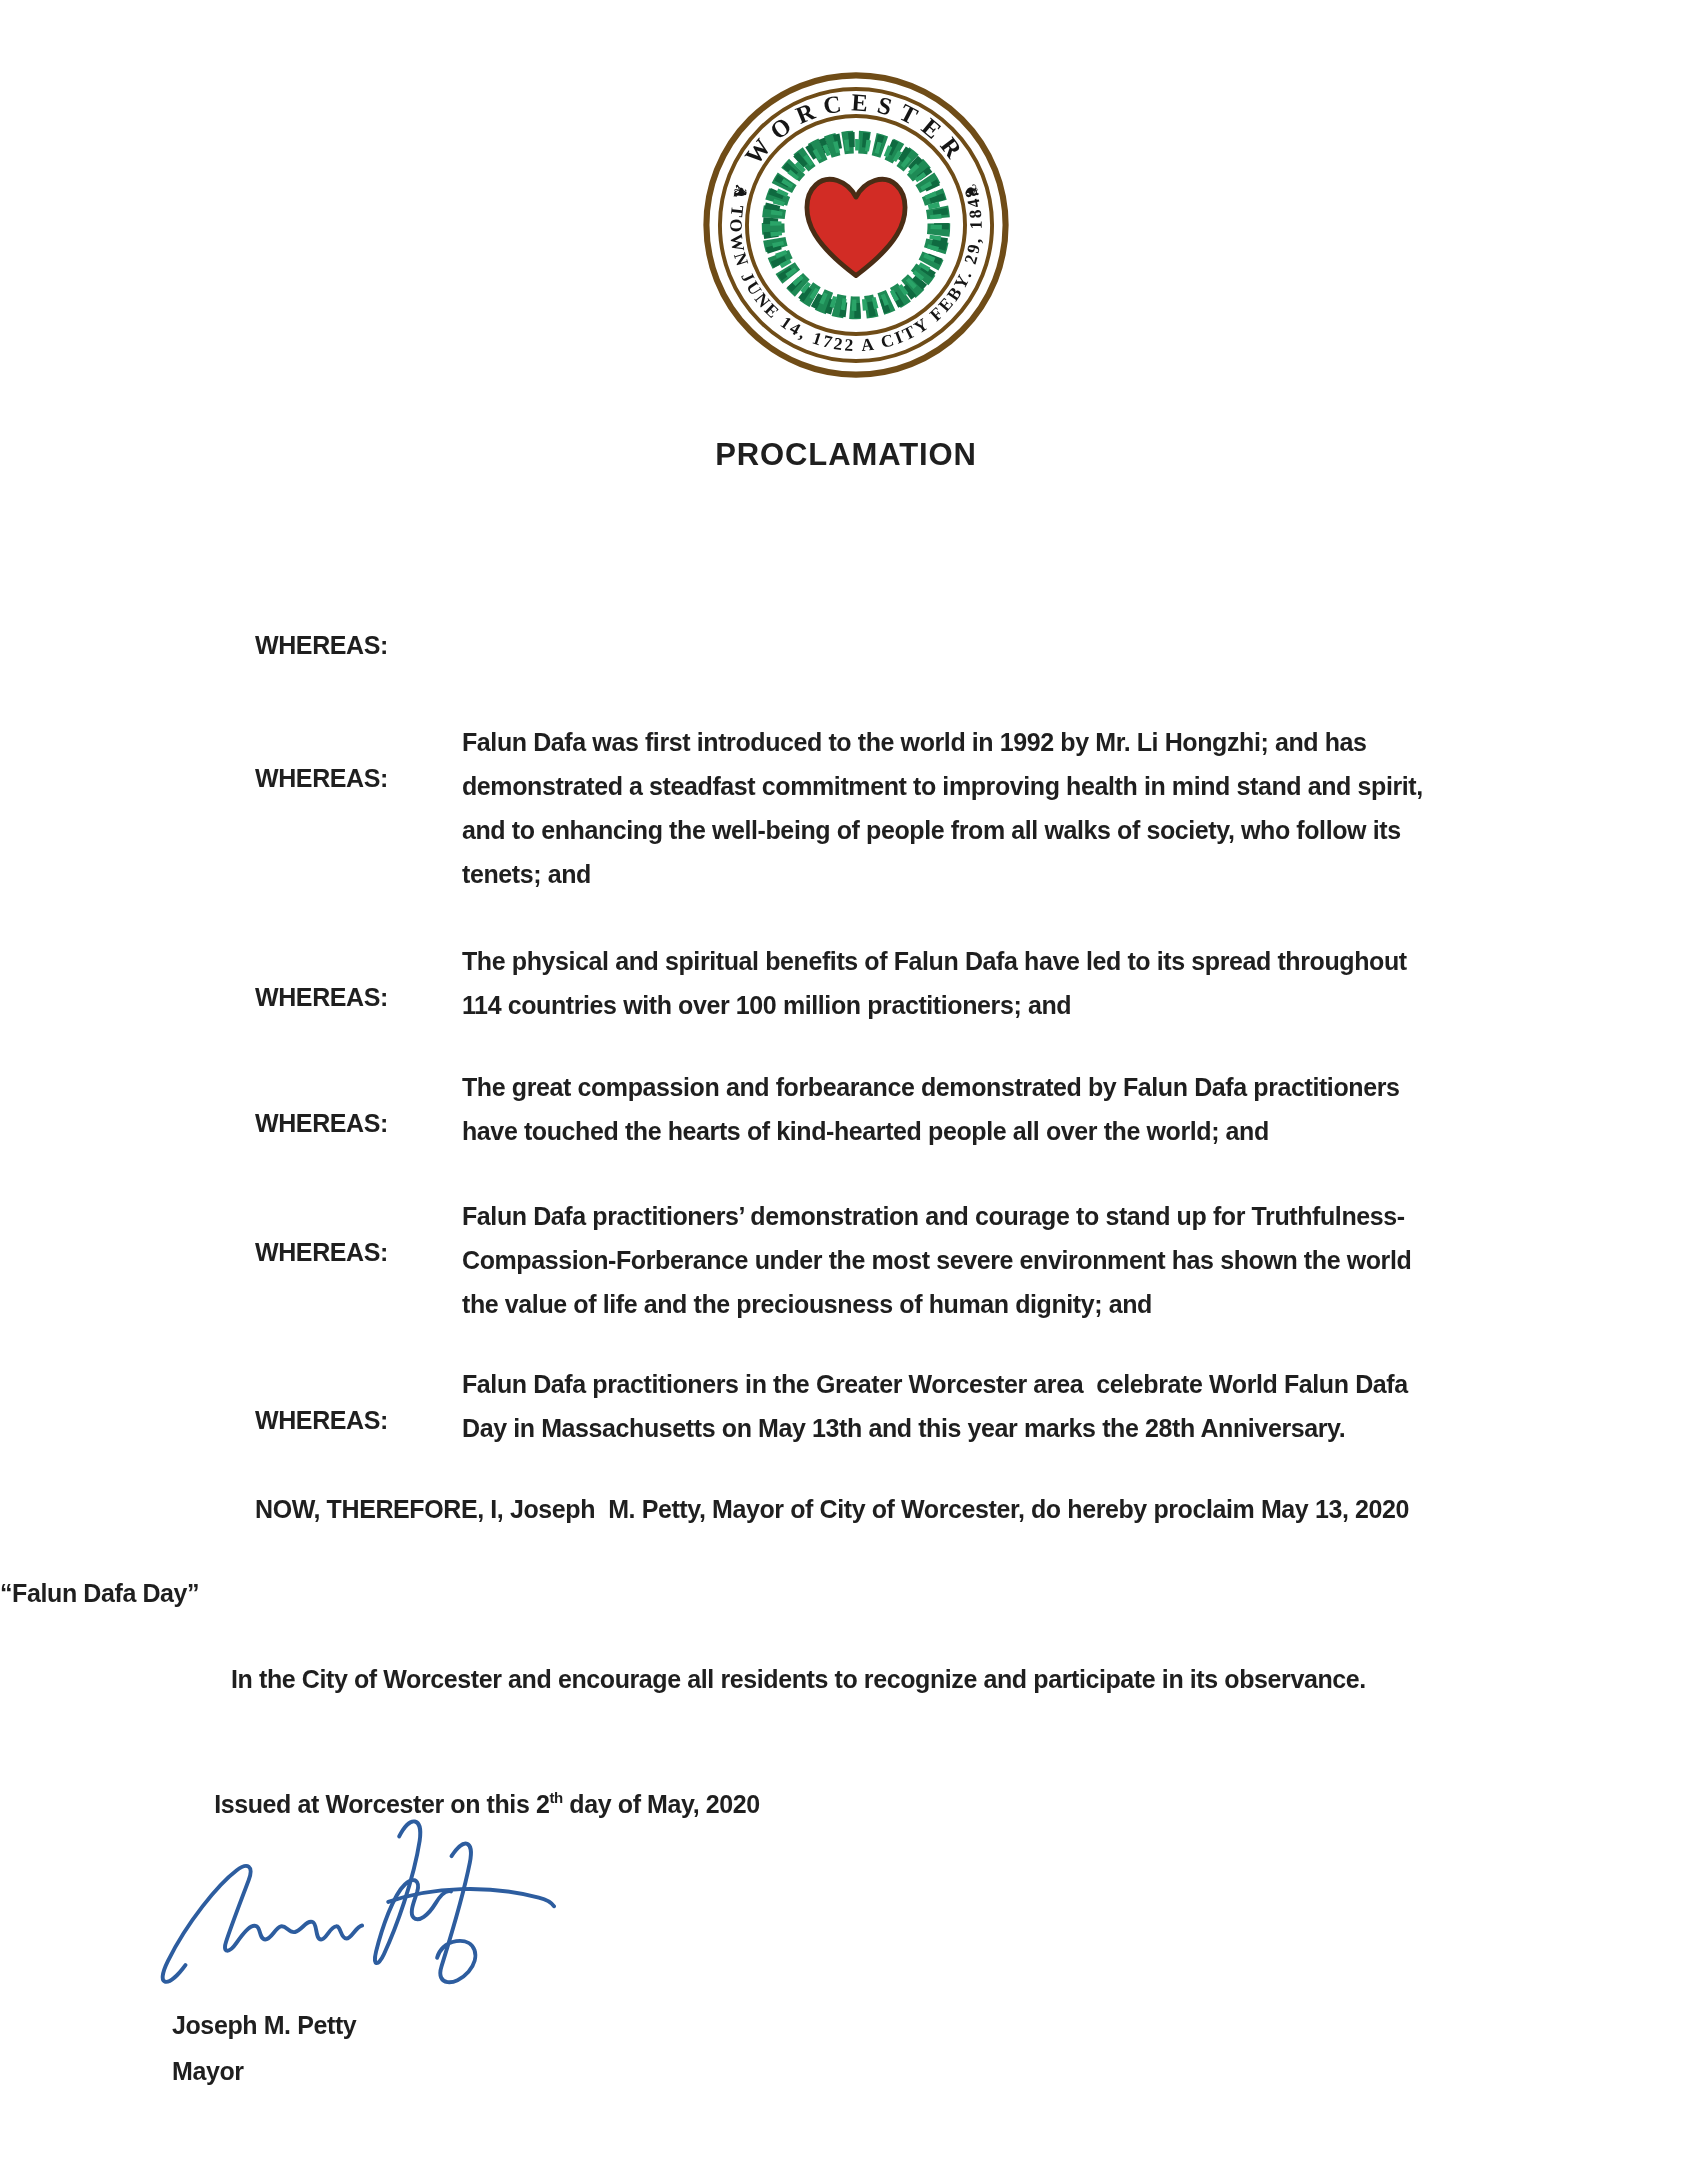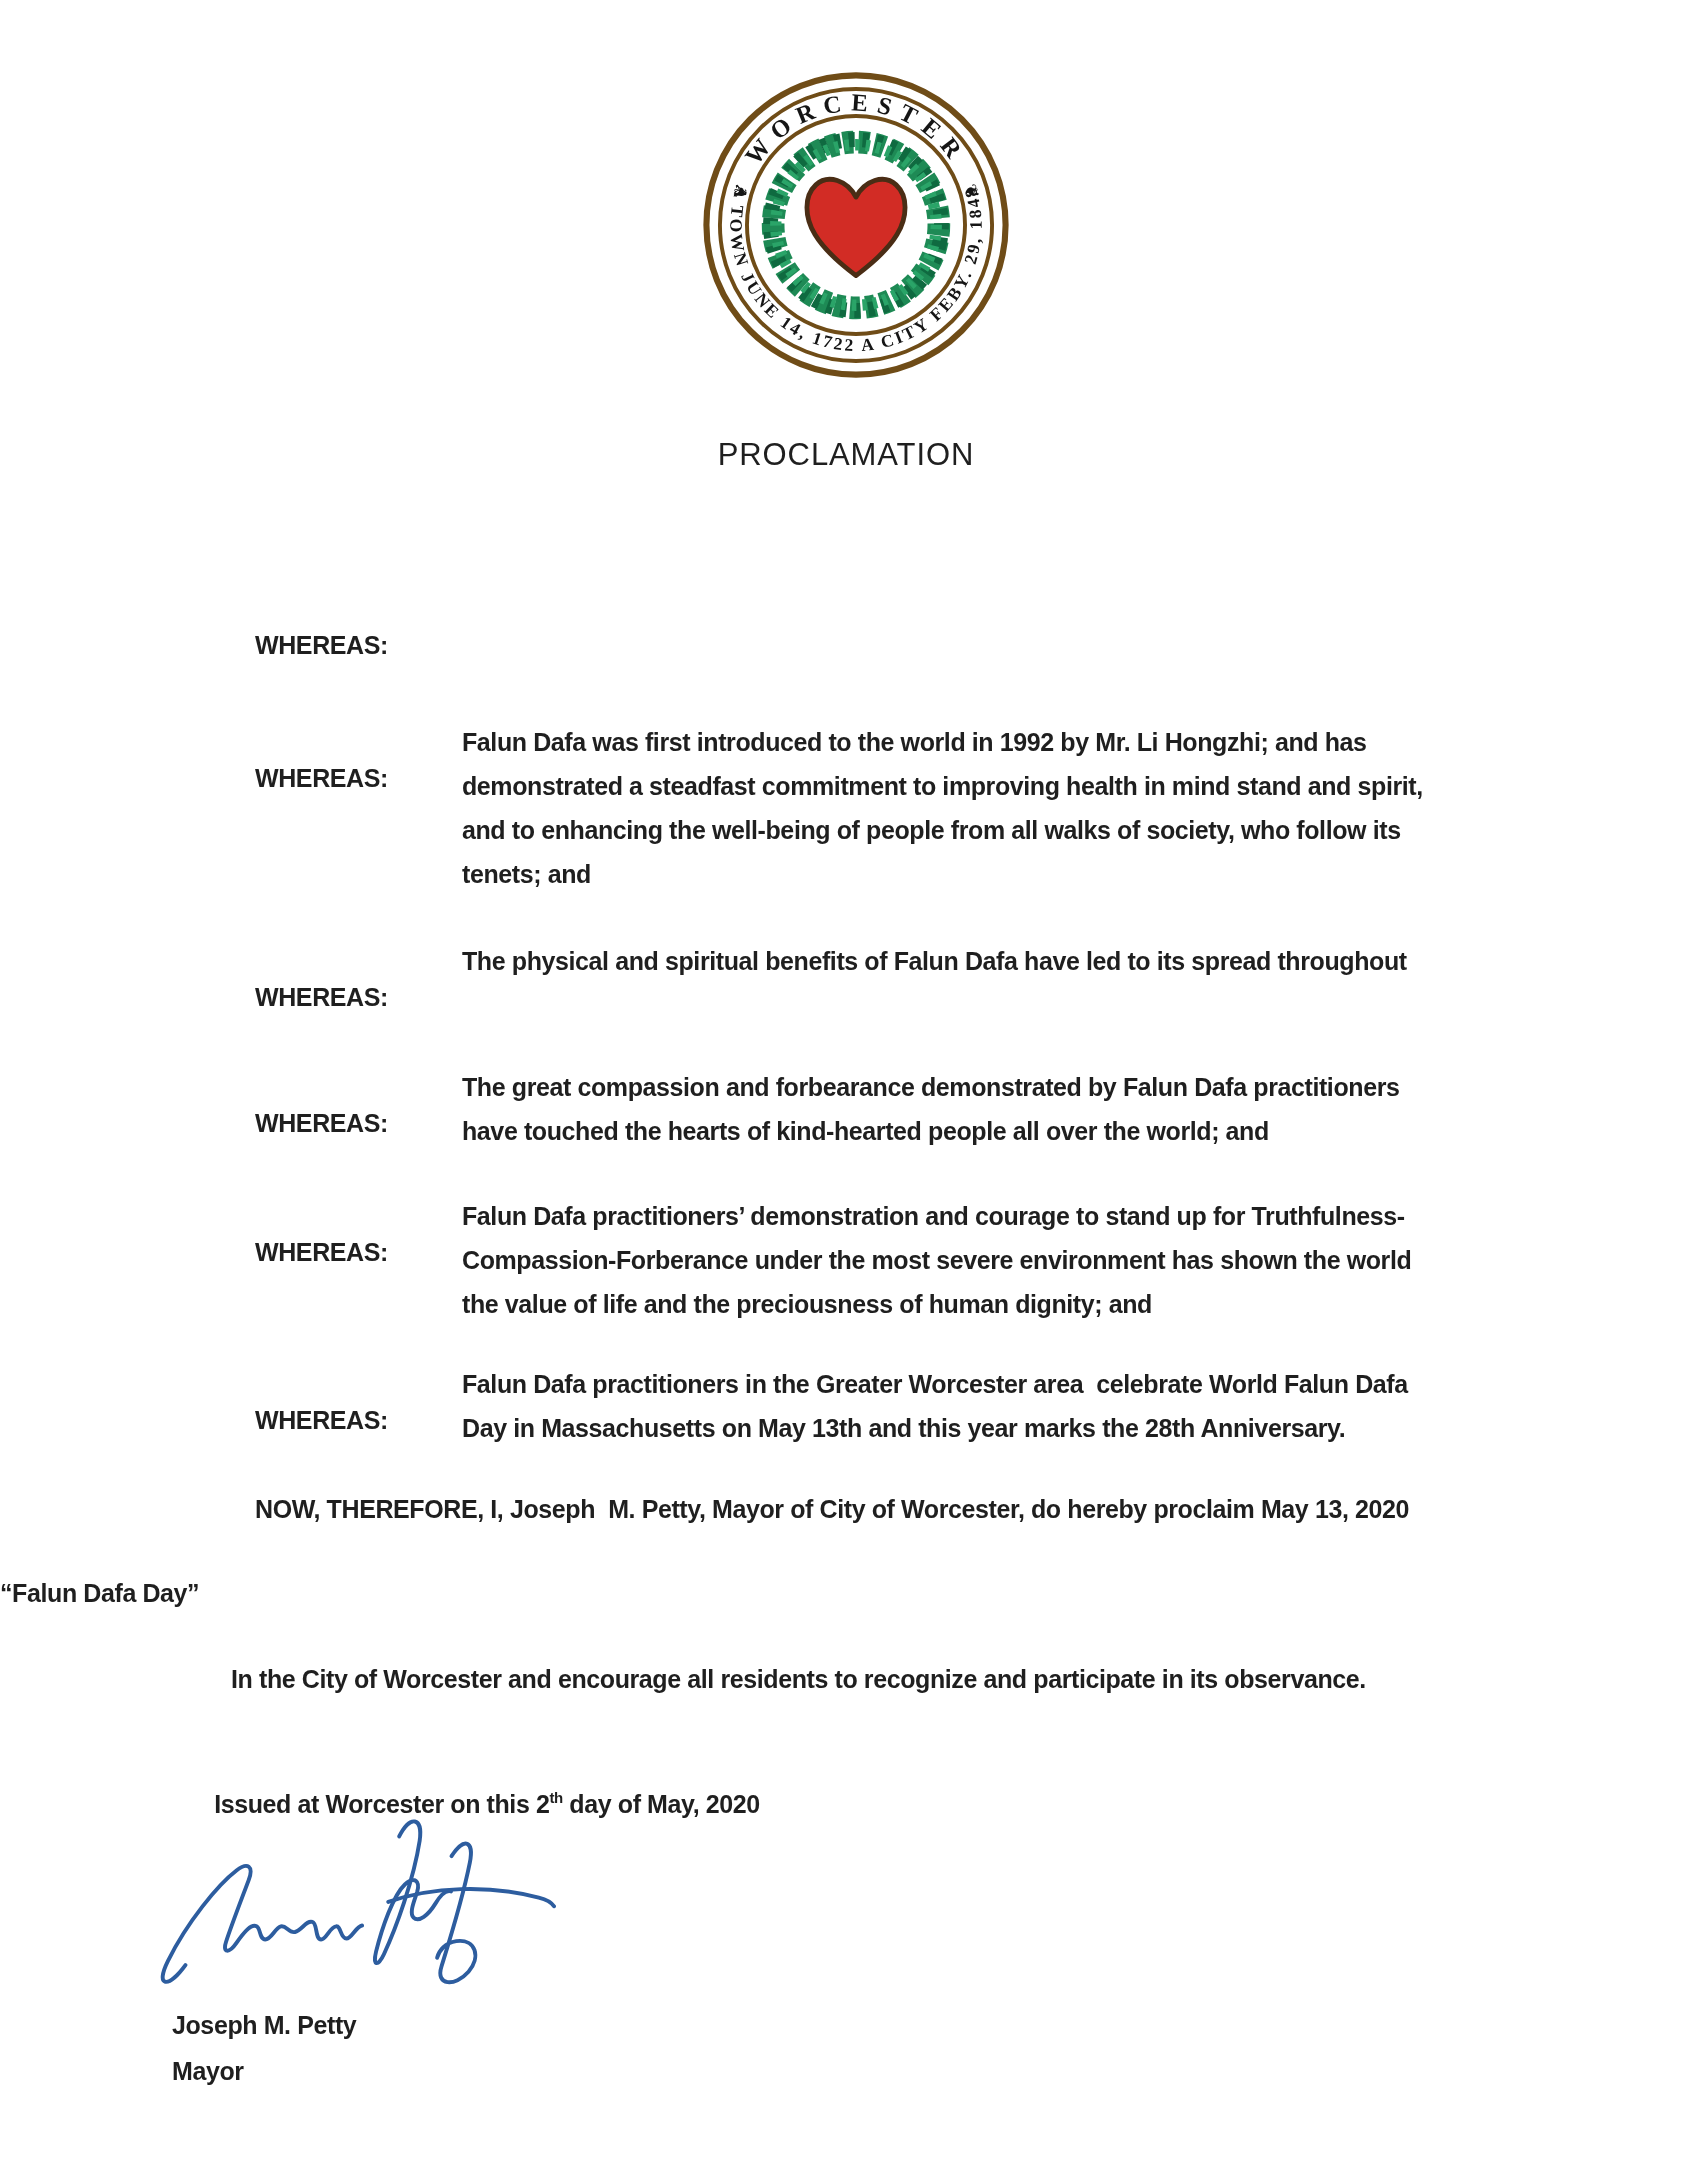"PROCLAMATION" .title { font-weight: 400 -> 700 }
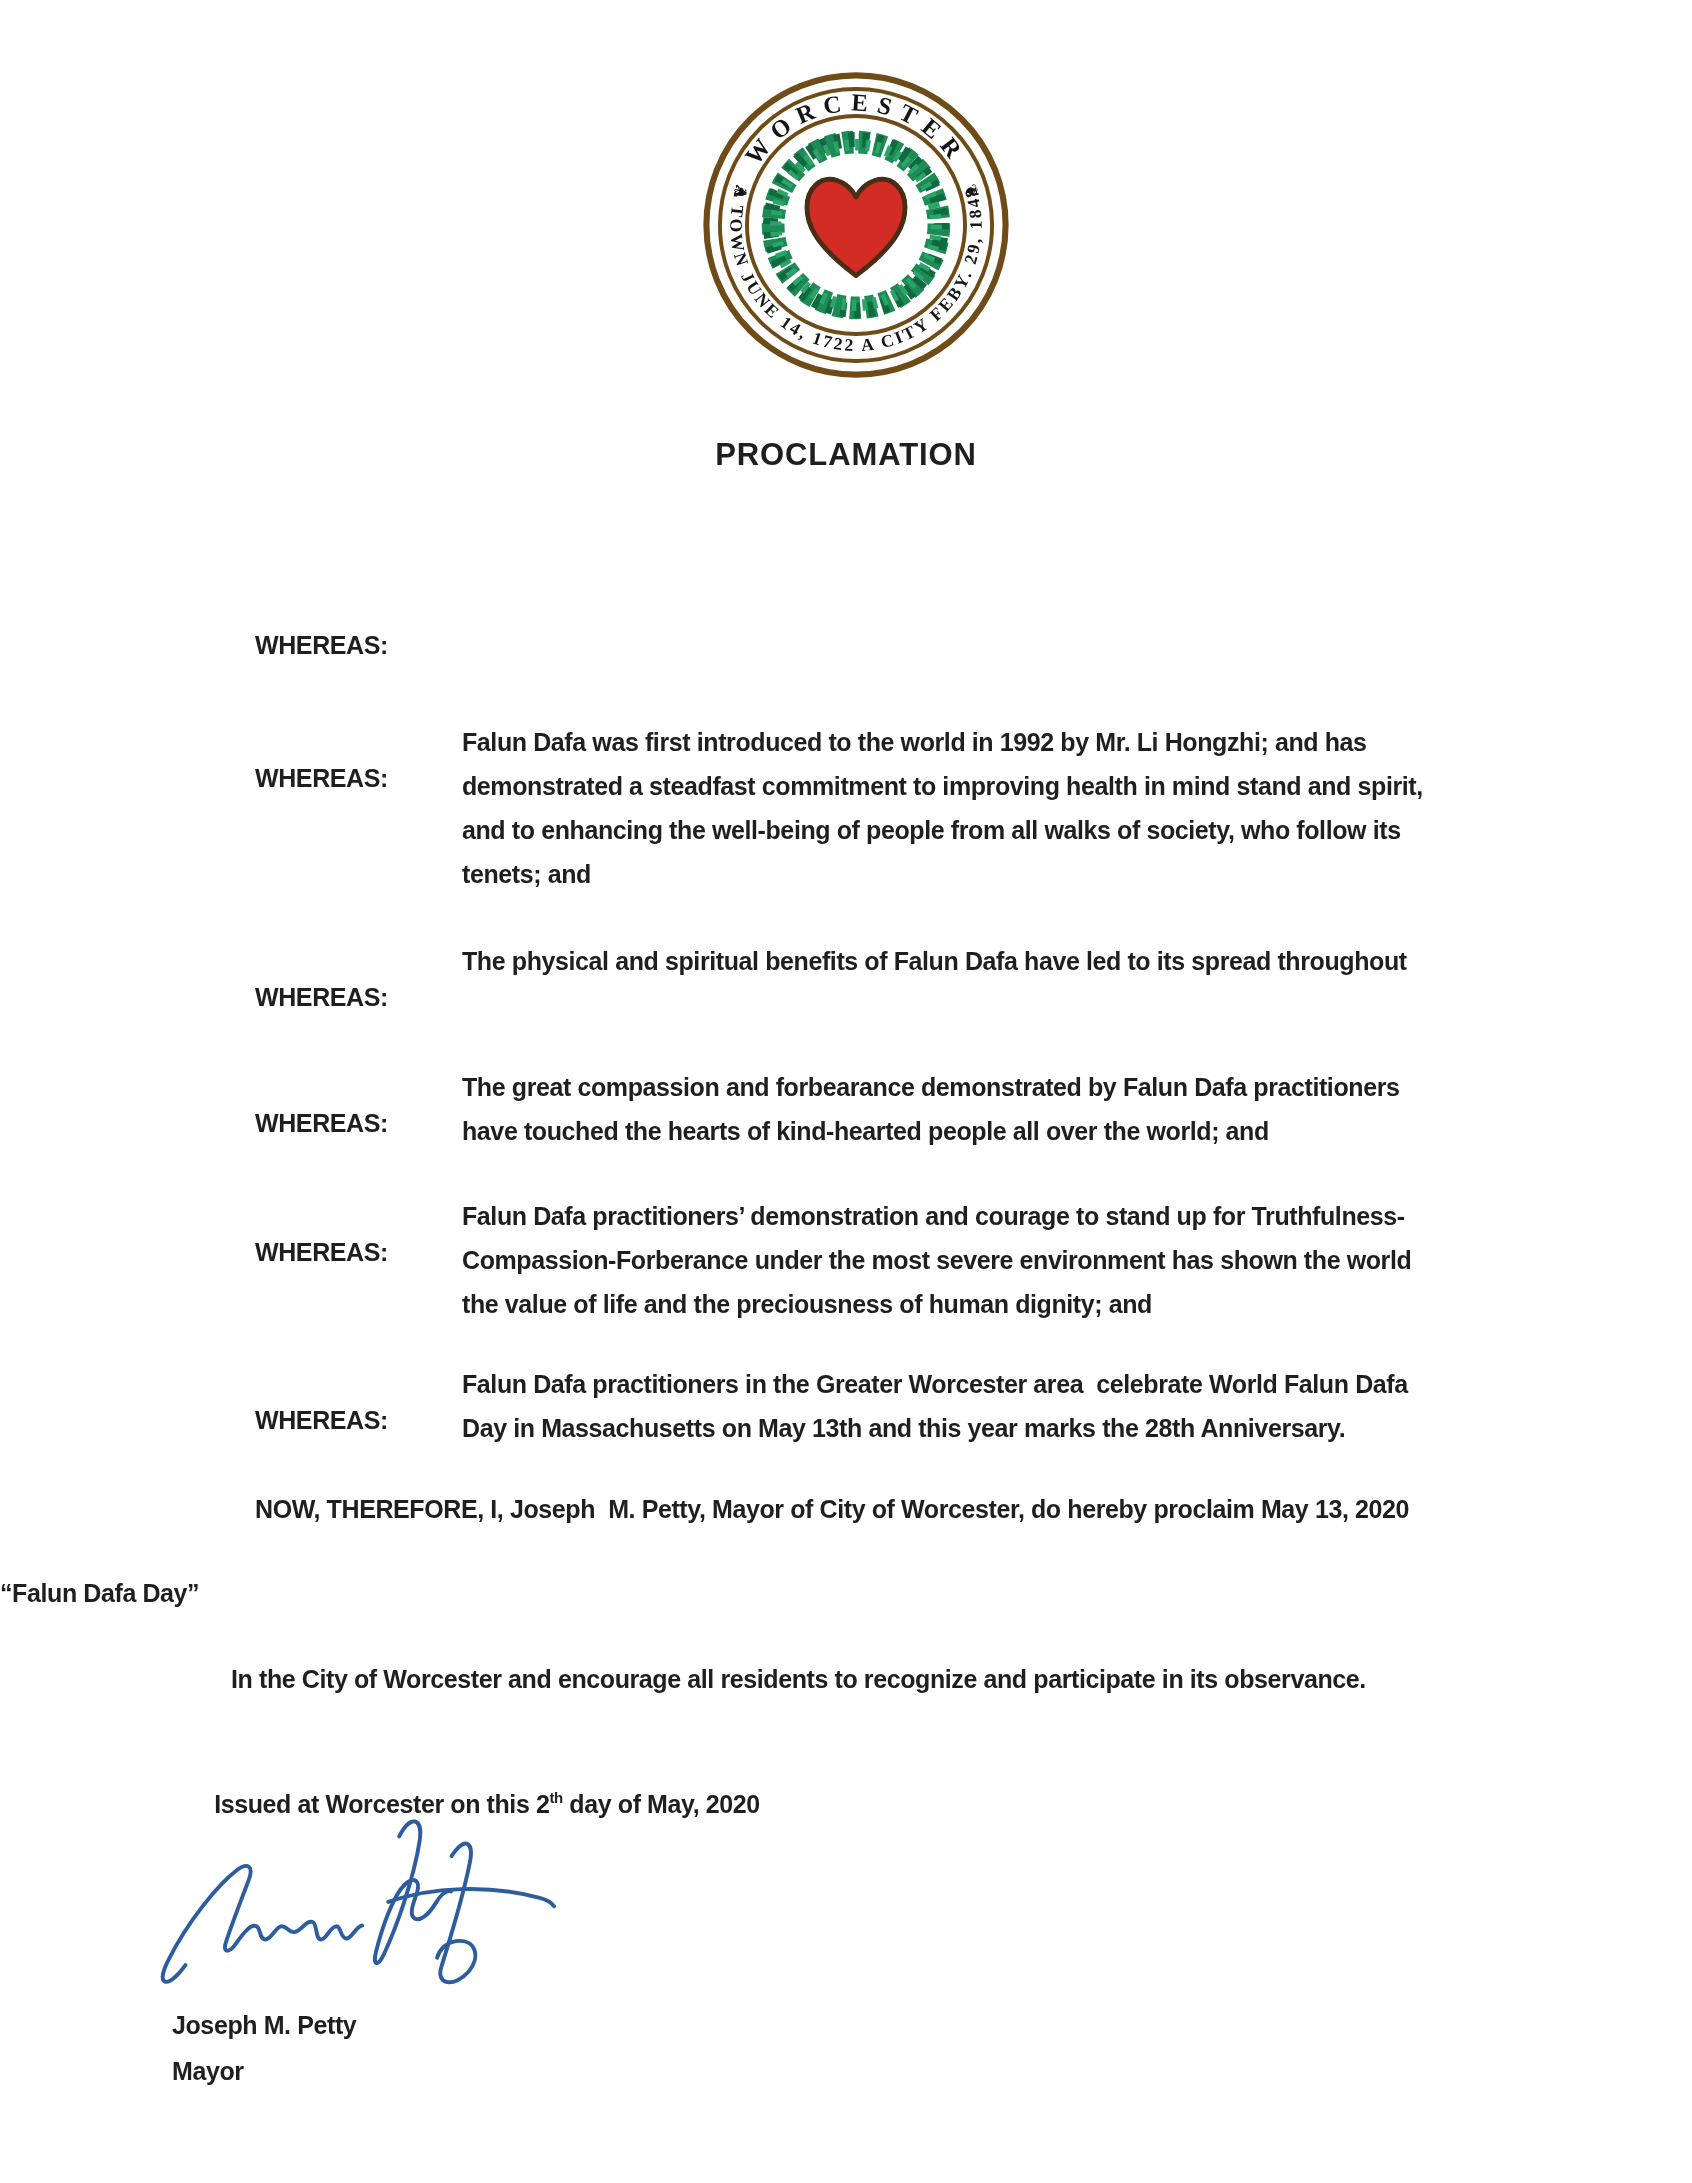"114 countries with over 100" div.line { html: none -> <div>114 countries with over 100 million practitioners; and</div> }
